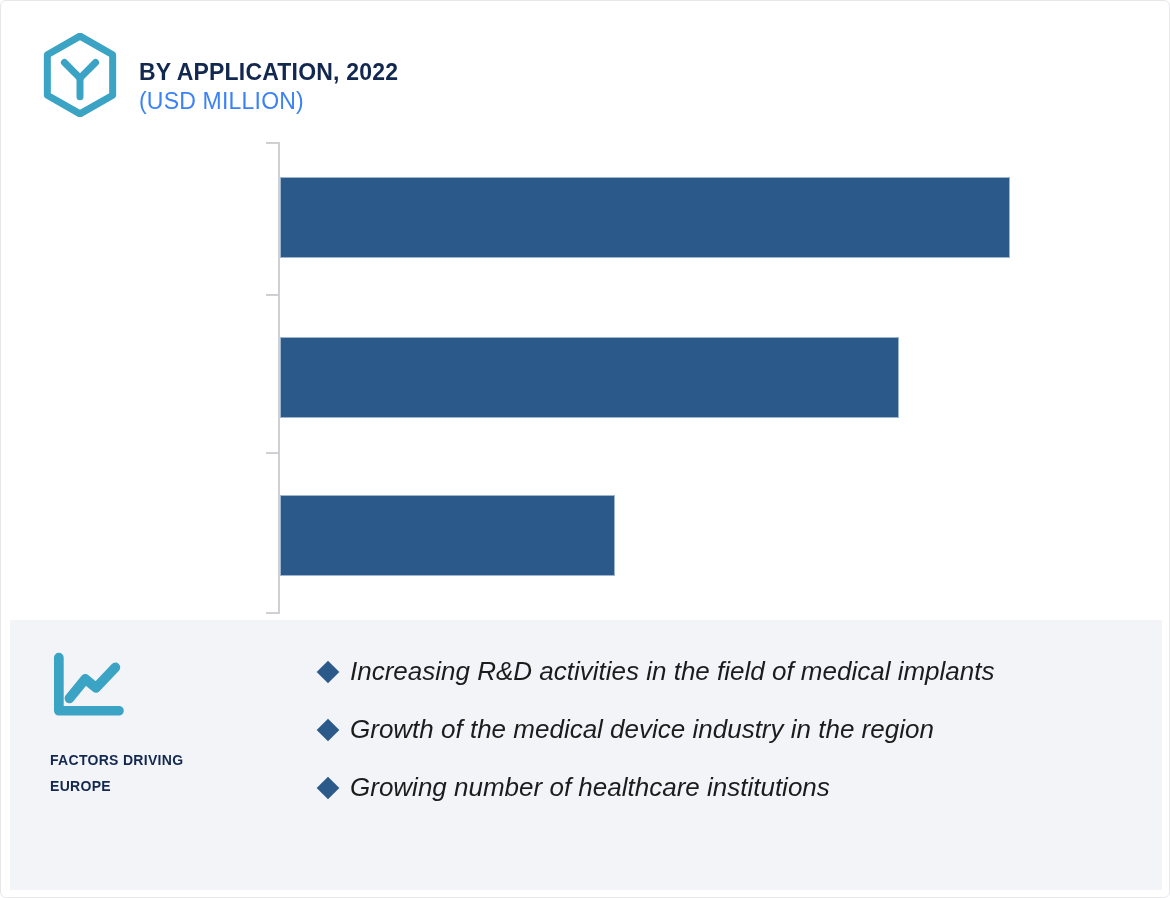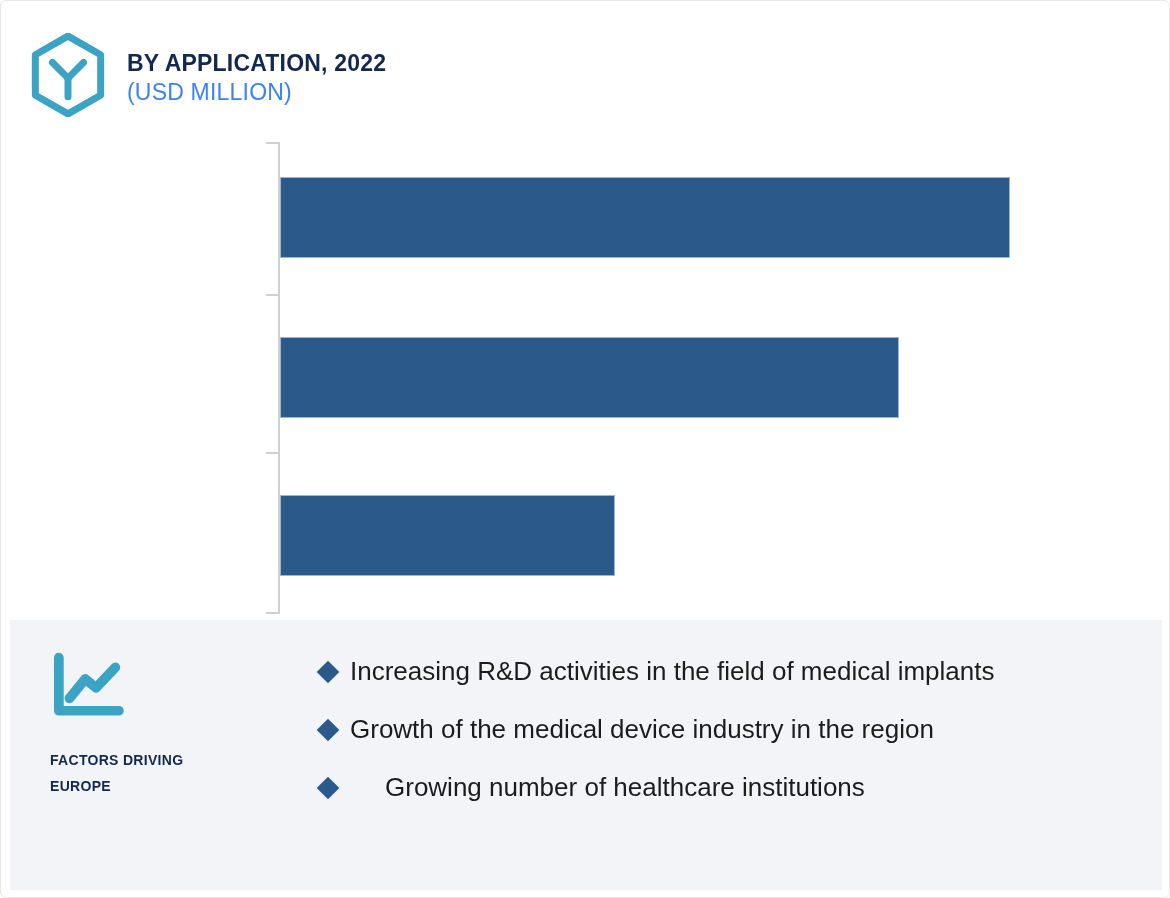"BY APPLICATION, 2022" .header { align-items: center -> flex-end; left: 28px -> 40px }
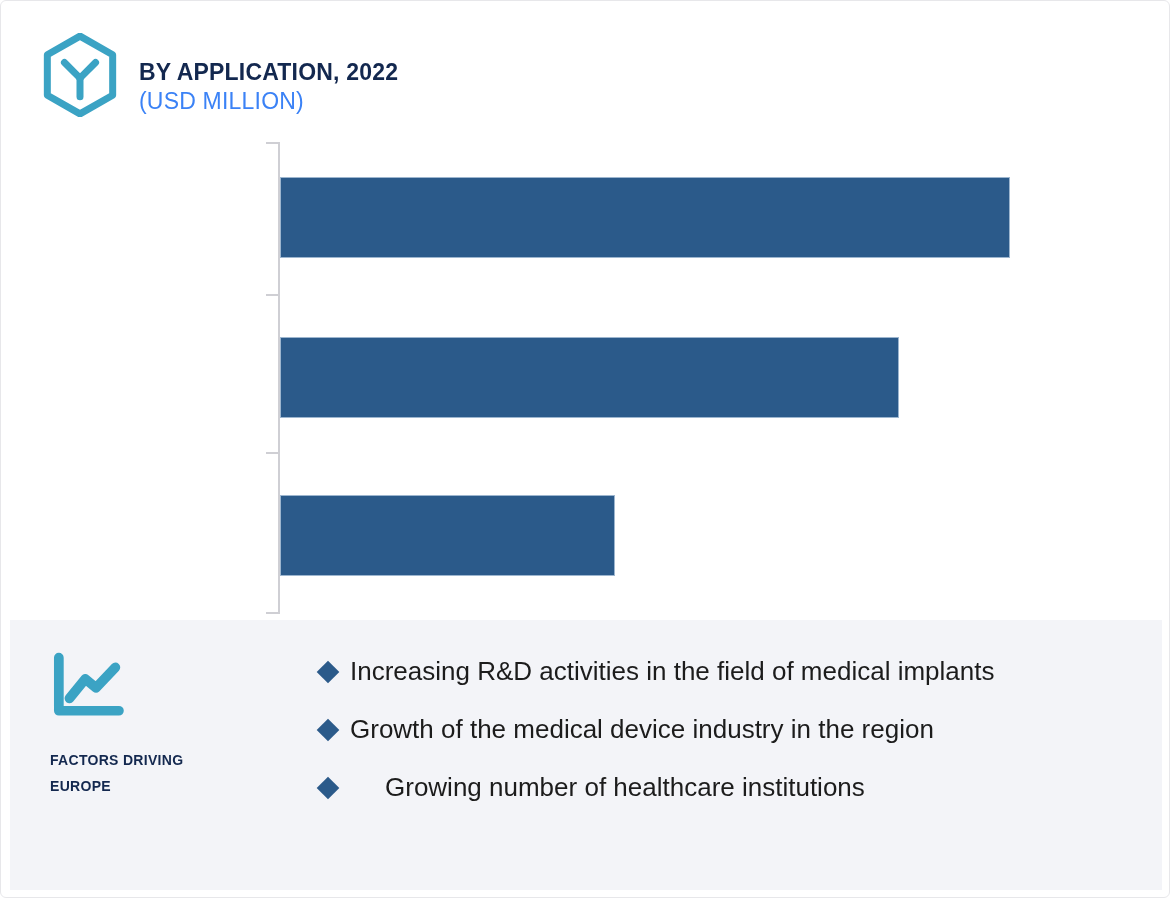"Increasing R&D activities in the" .footer-right { font-style: none -> italic }
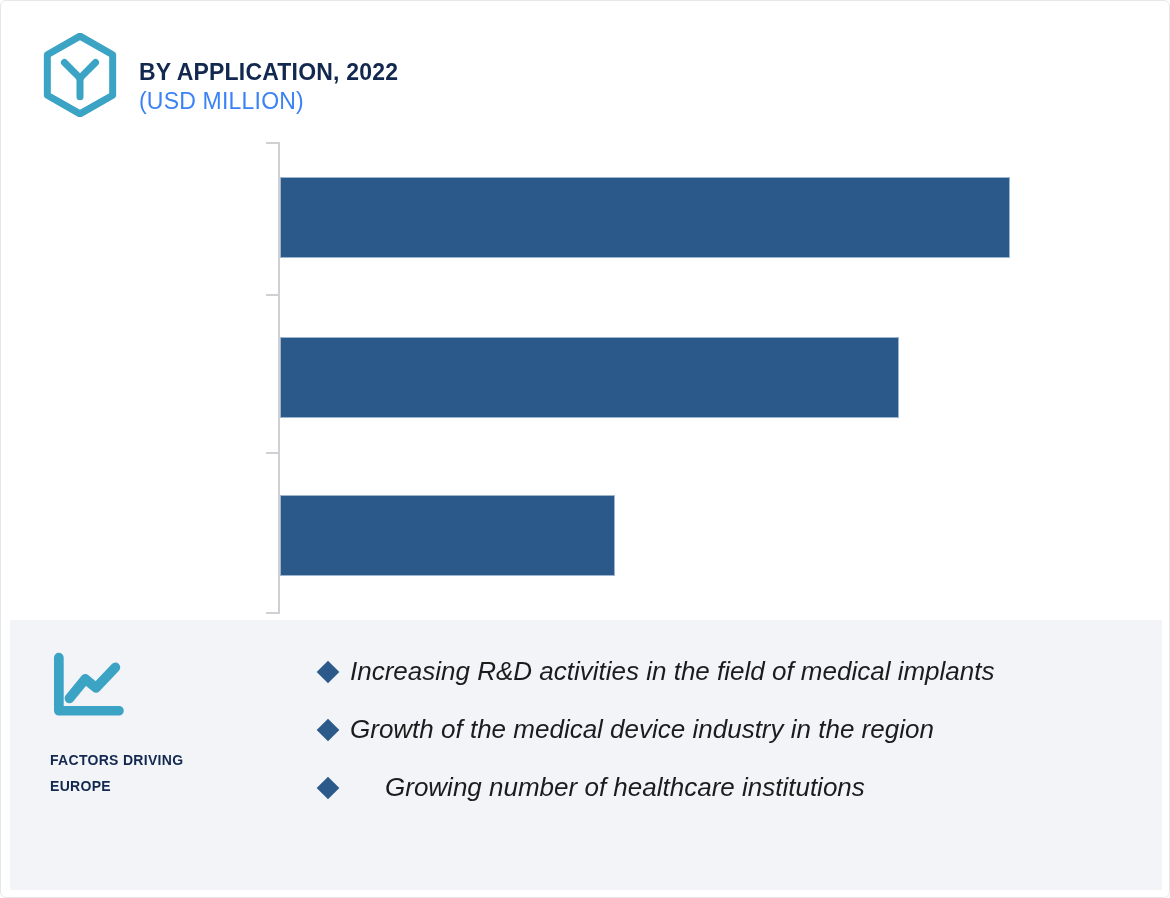"Growing number of healthcare" span.bullet-text { margin-left: 35px -> none }
